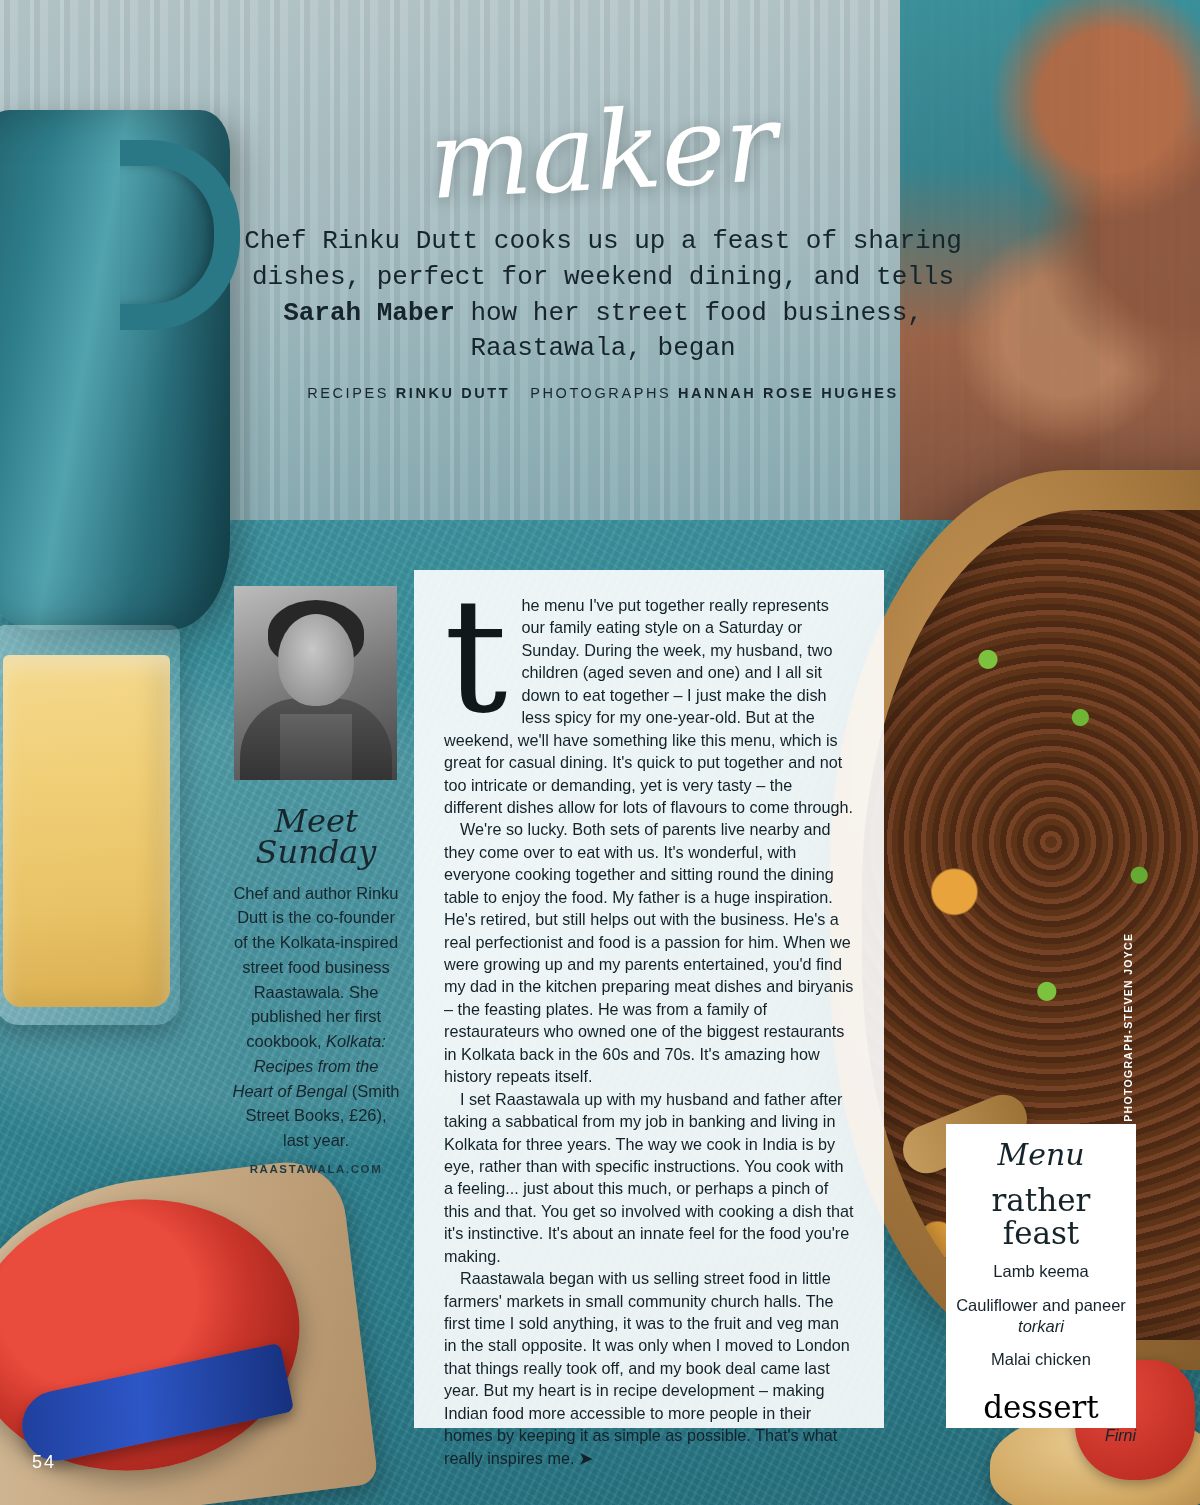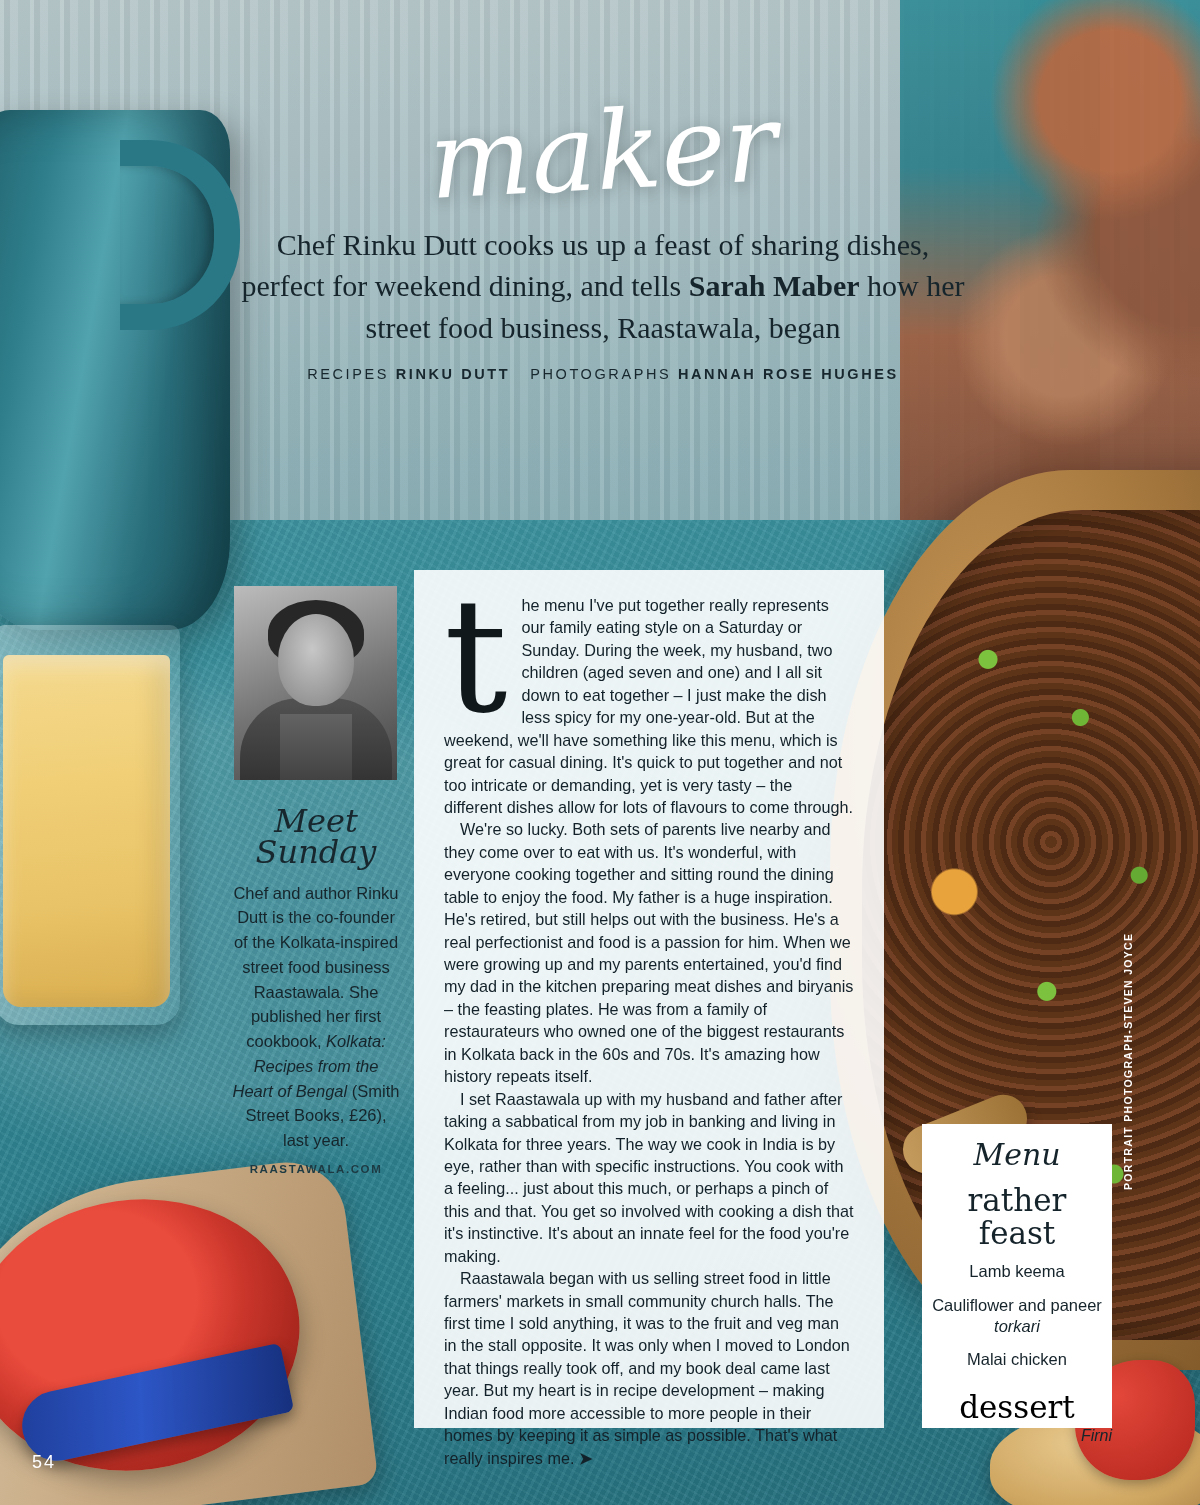"Chef Rinku Dutt cooks us" .standfirst { font-family: Liberation Serif, serif -> Liberation Mono, monospace; font-size: 30px -> 26px }
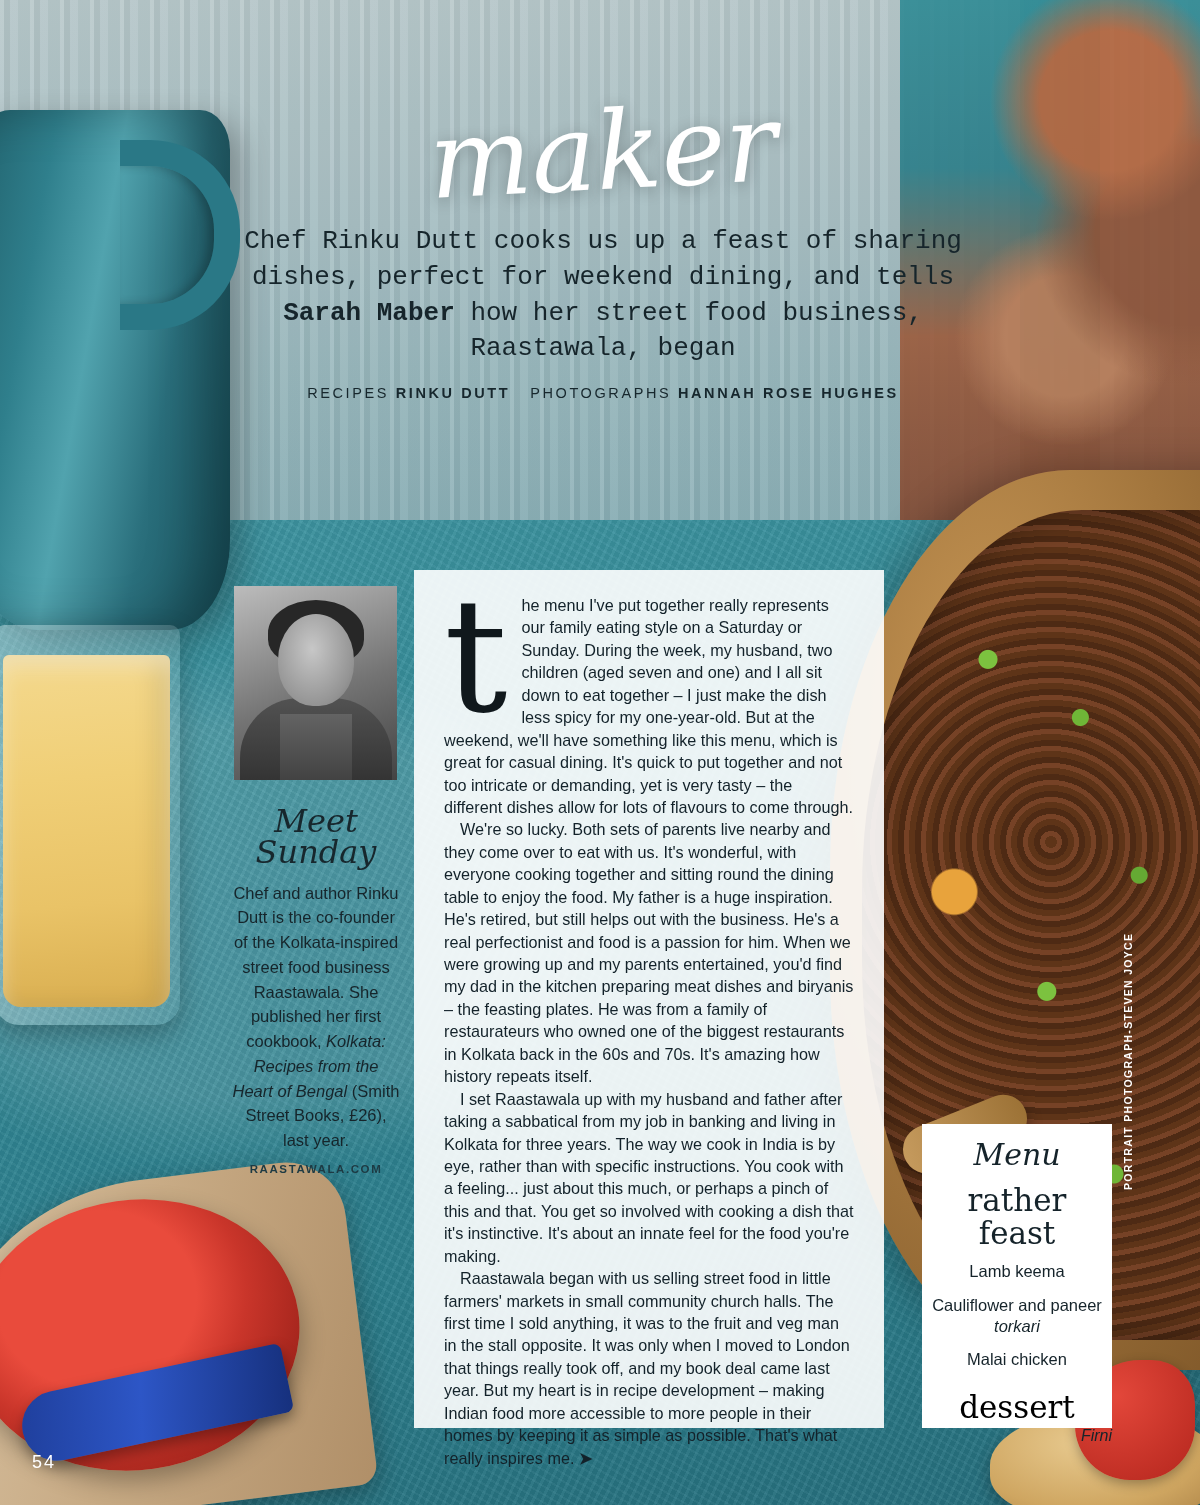"Menu" .menu-card { left: 922px -> 946px }
